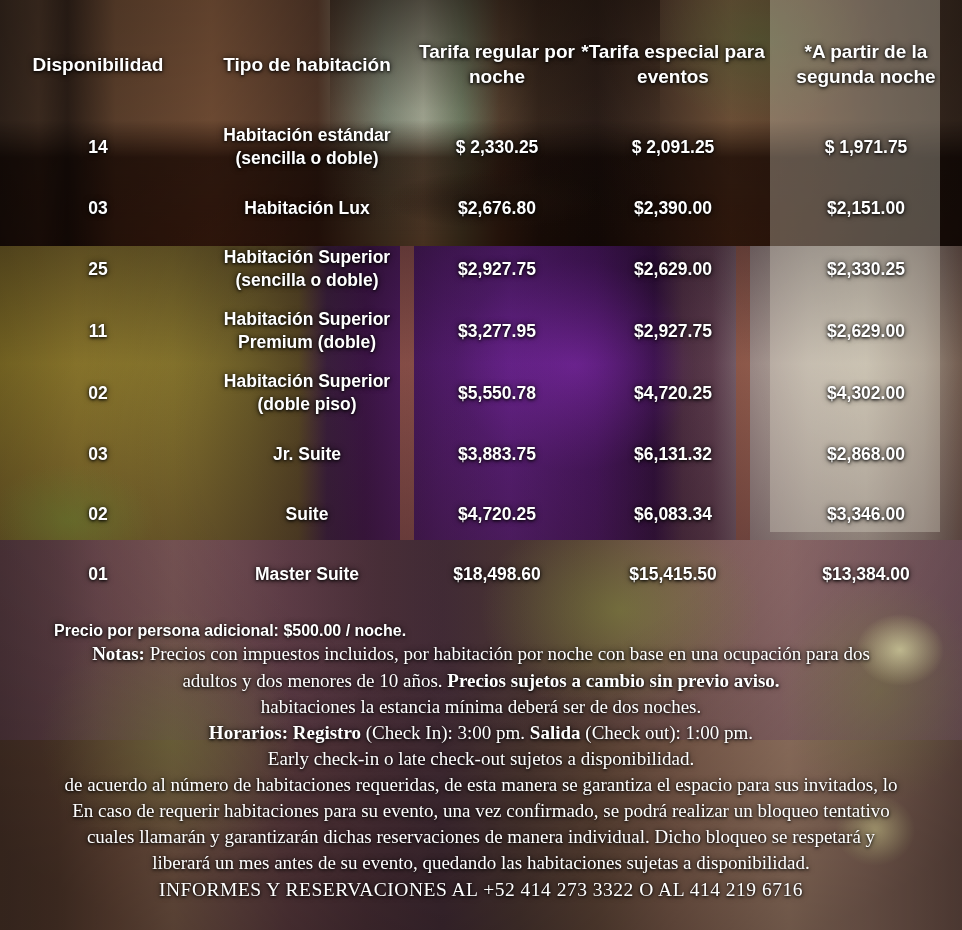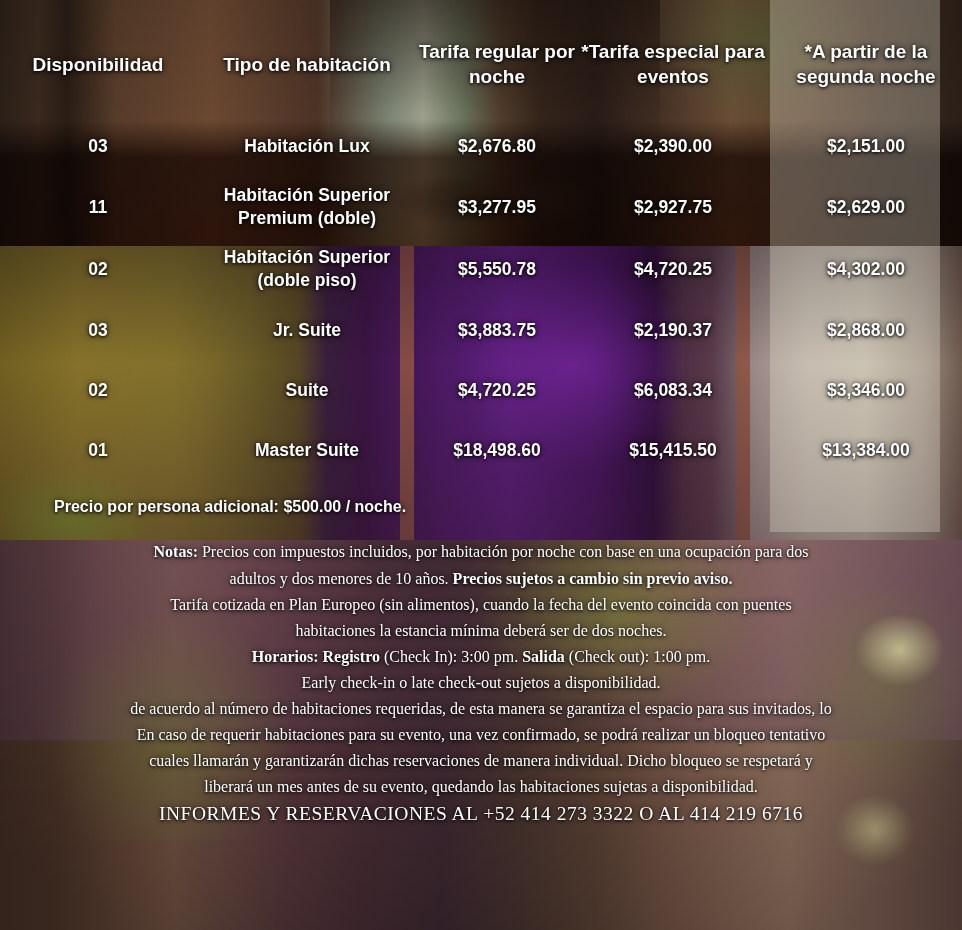"14" tr.row-tall { html: none -> <tr> <td>14</td> <td> <div>Habitación estándar</div> <div>(sencilla o doble)</div> </td> <td>$ 2,330.25</td> <td>$ 2,091.25</td> <td>$ 1,971.75</td> </tr> }
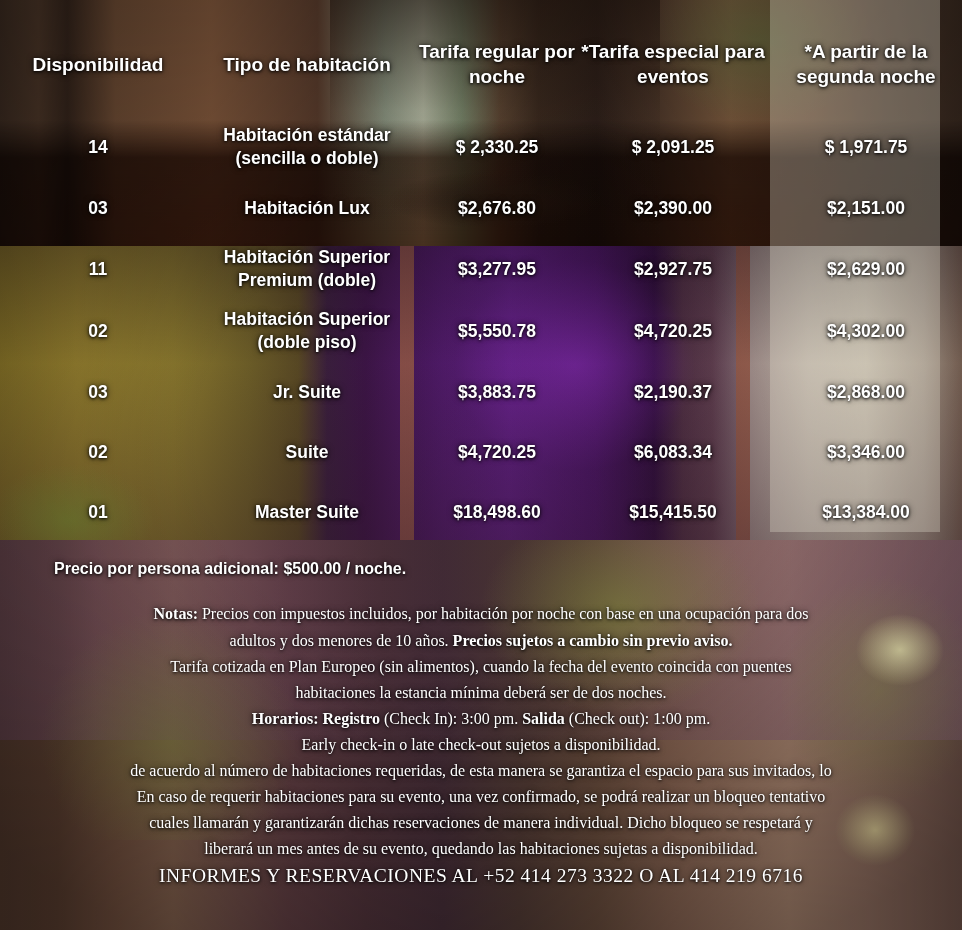"25" tr.row-tall { html: none -> <tr> <td>25</td> <td> <div>Habitación Superior</div> <div>(sencilla o doble)</div> </td> <td>$2,927.75</td> <td>$2,629.00</td> <td>$2,330.25</td> </tr> }
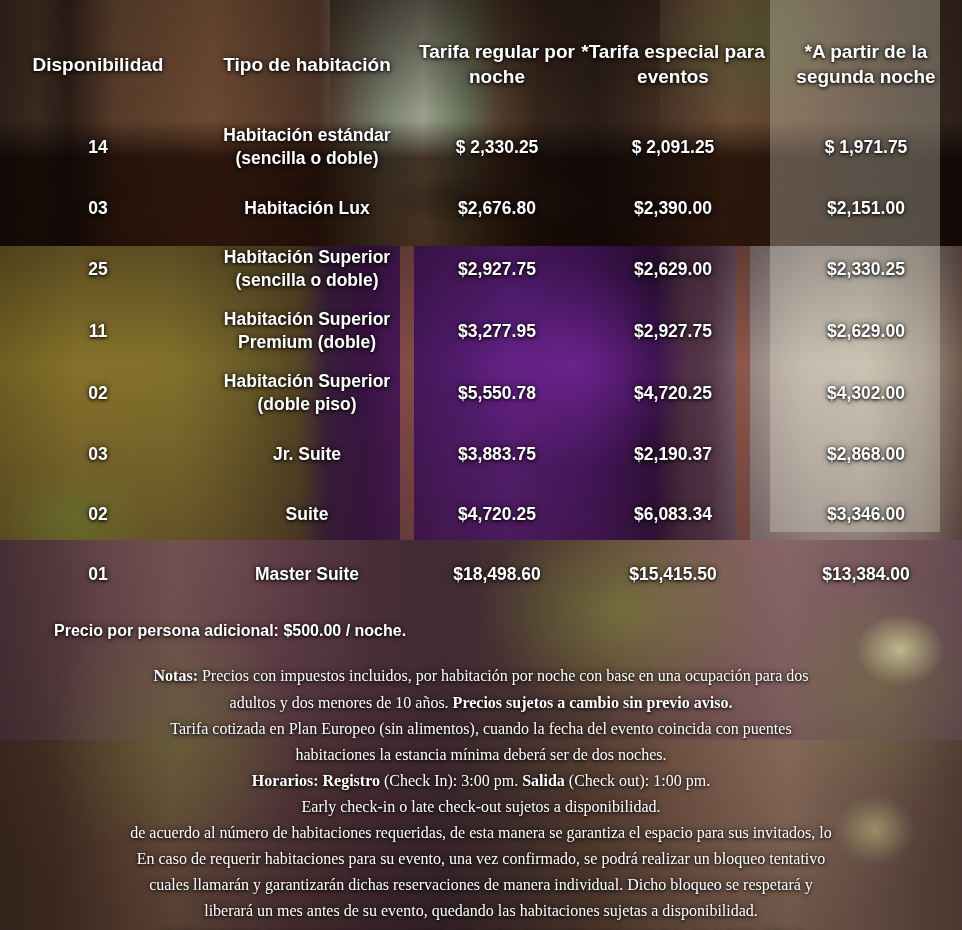"$2,190.37" td { text: $2,190.37 -> $6,131.32 }
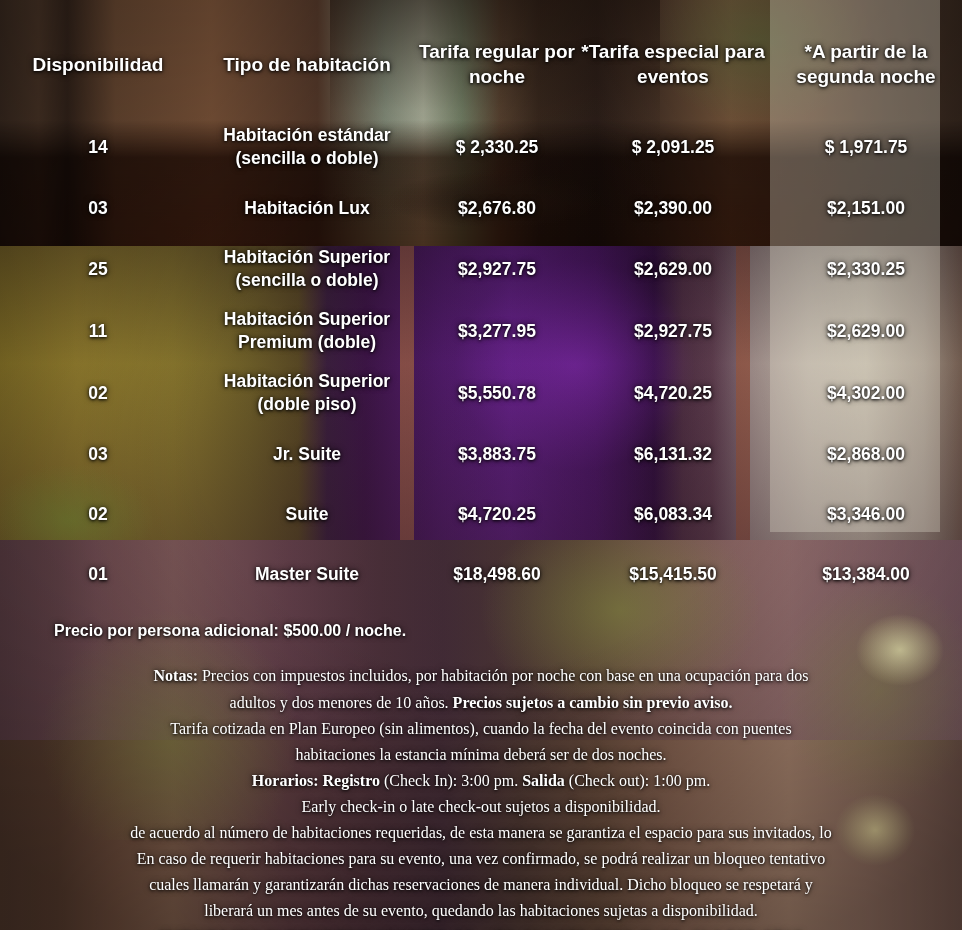"Notas: Precios con impuestos incluidos," .notes { font-size: 16px -> 19px; margin-top: 22px -> none }
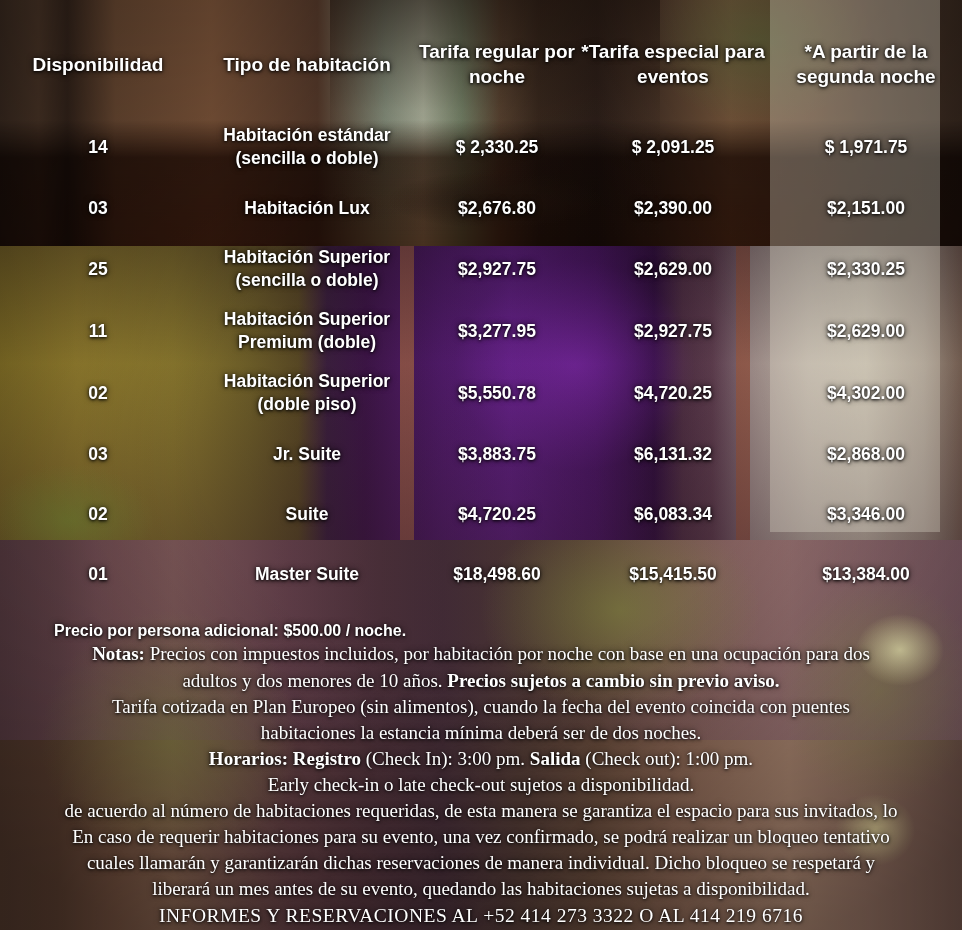"Tarifa cotizada en Plan Europeo" p.tight { html: <p>Tarifa cotizada en Plan Europeo (sin alimentos), cuando la fecha del evento coincida con puentes</p> -> none }
